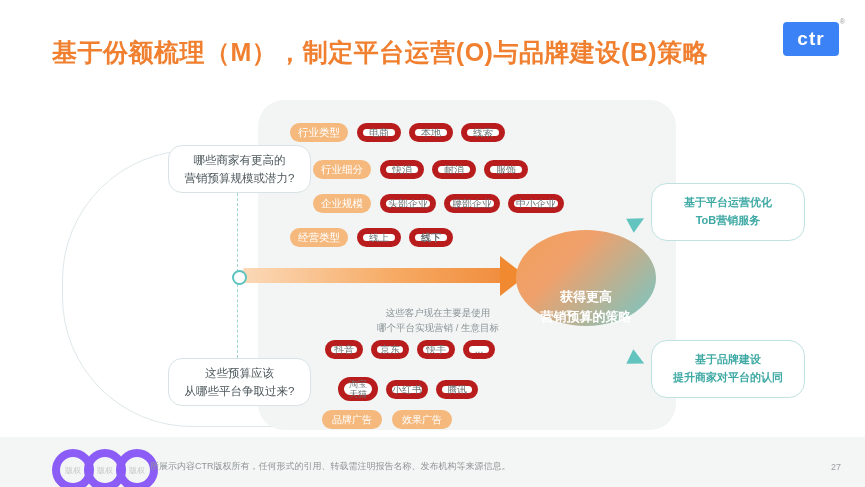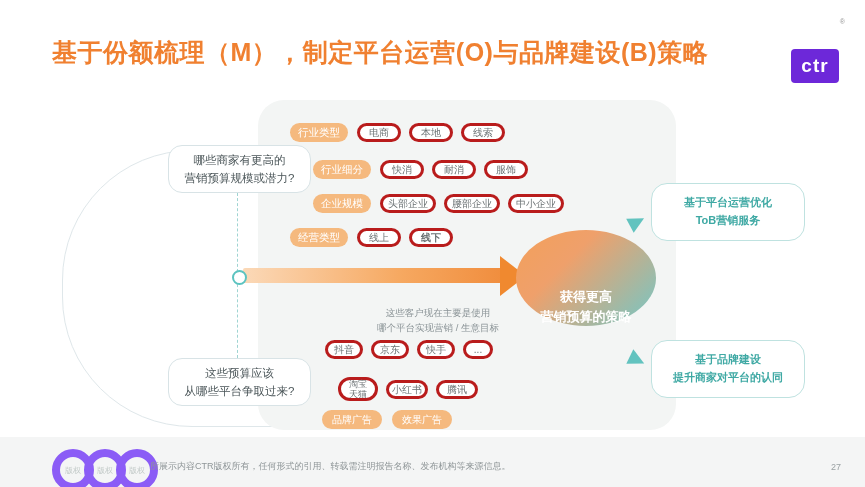"ctr" .logo { background: #6d28d9 -> #3b82f6; margin-top: 27px -> none; width: 48px -> 56px }
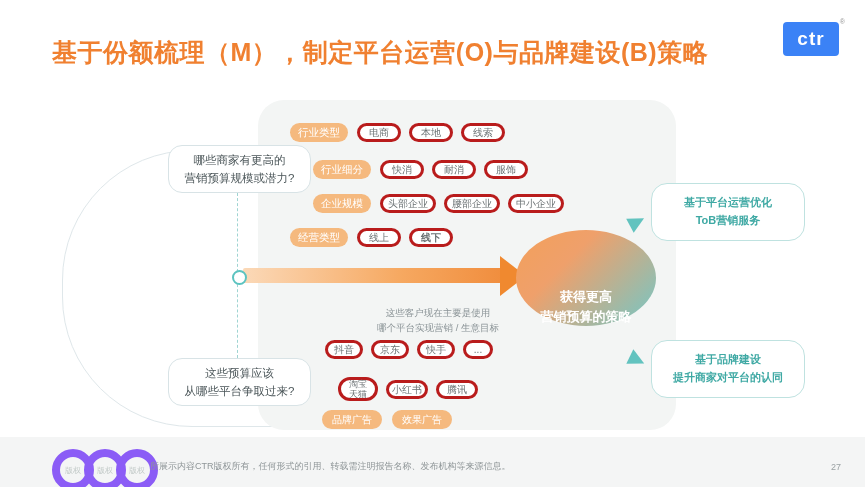"电商" .tag { border: 3px solid #b91c1c -> 6px solid #b91c1c }
